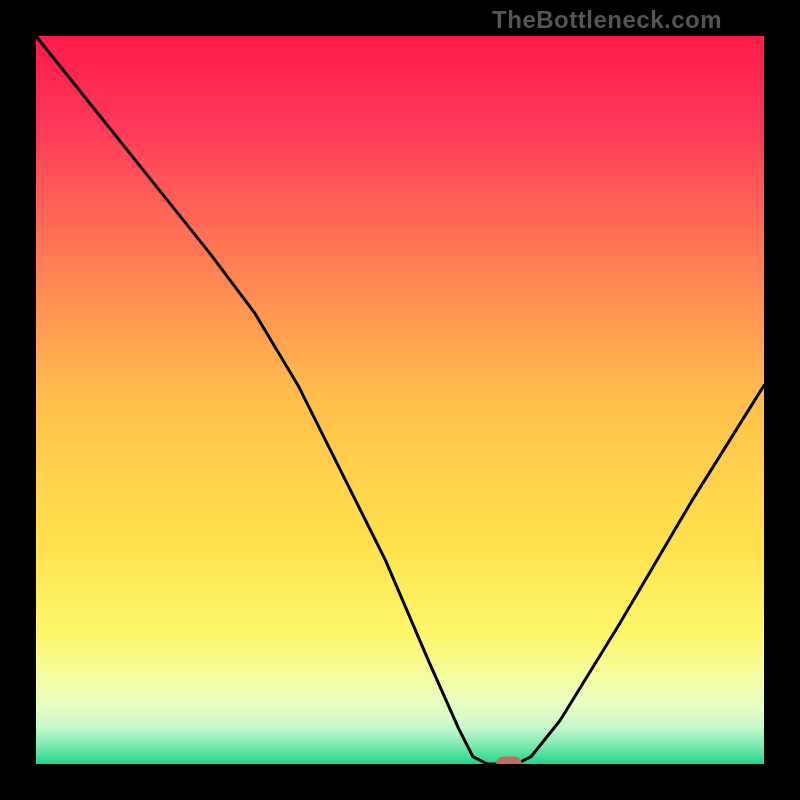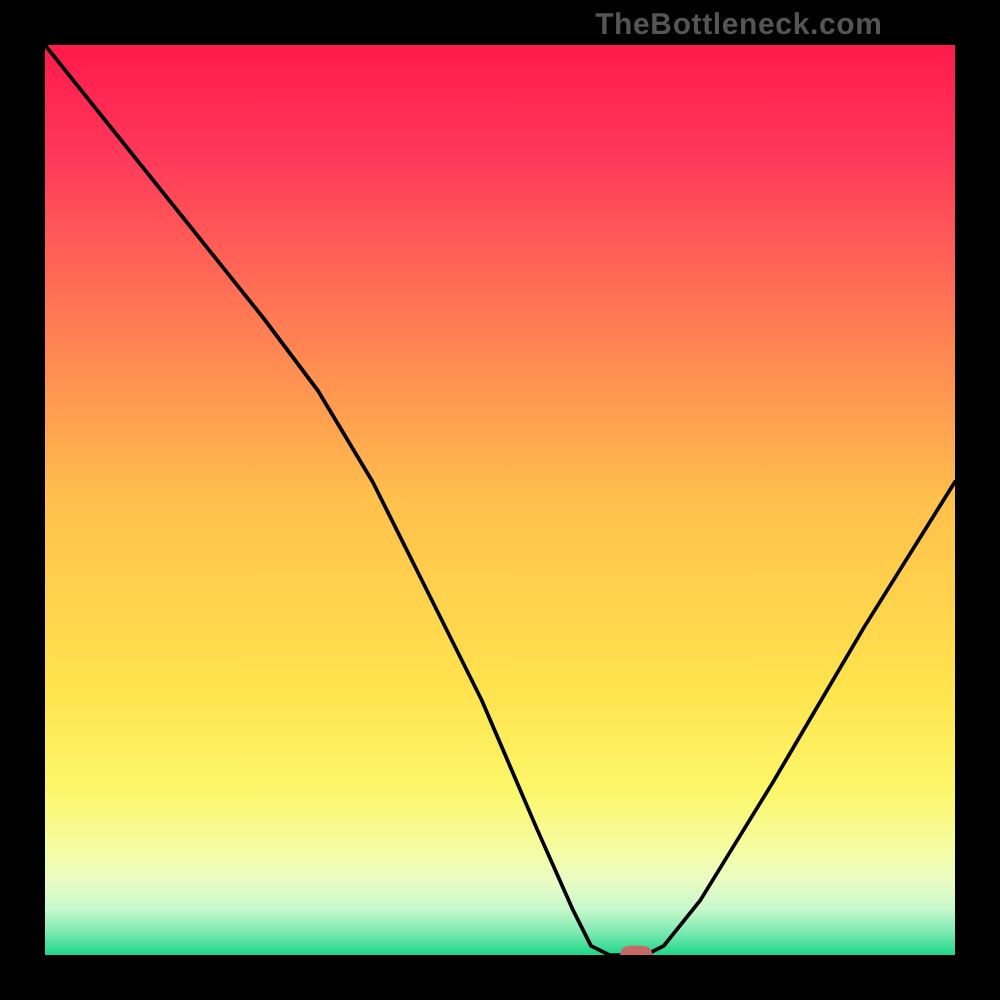"TheBottleneck.com" .outer { padding-left: none -> 16px }
